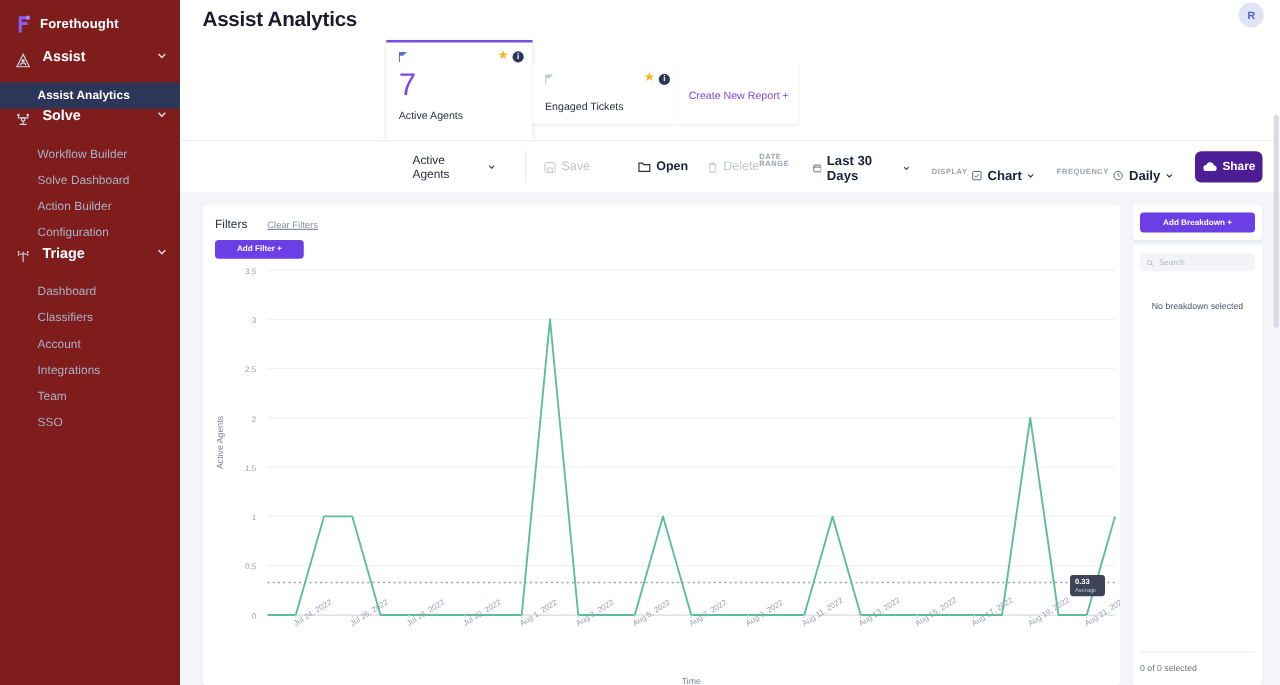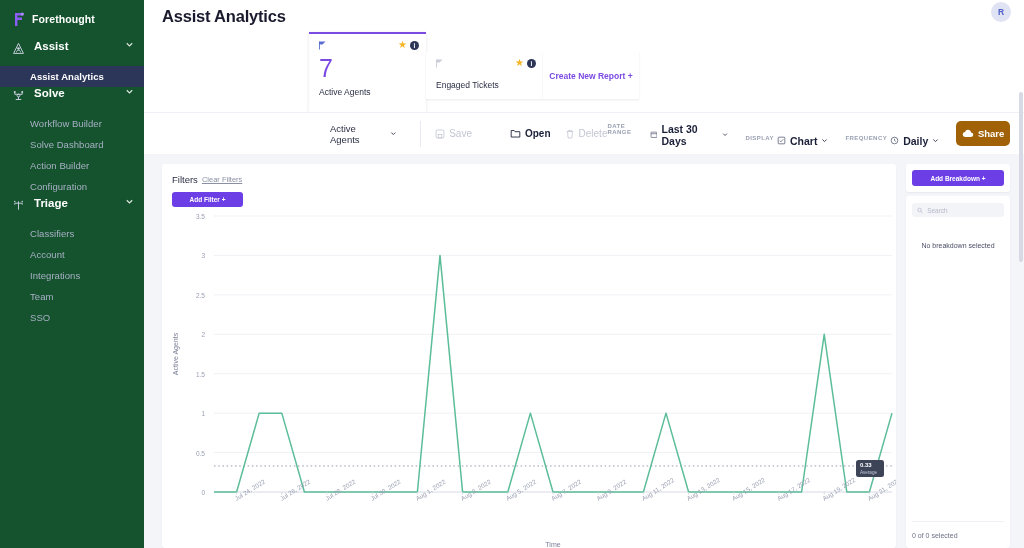"Forethought" .sidebar { background: #14532d -> #7f1d1d }
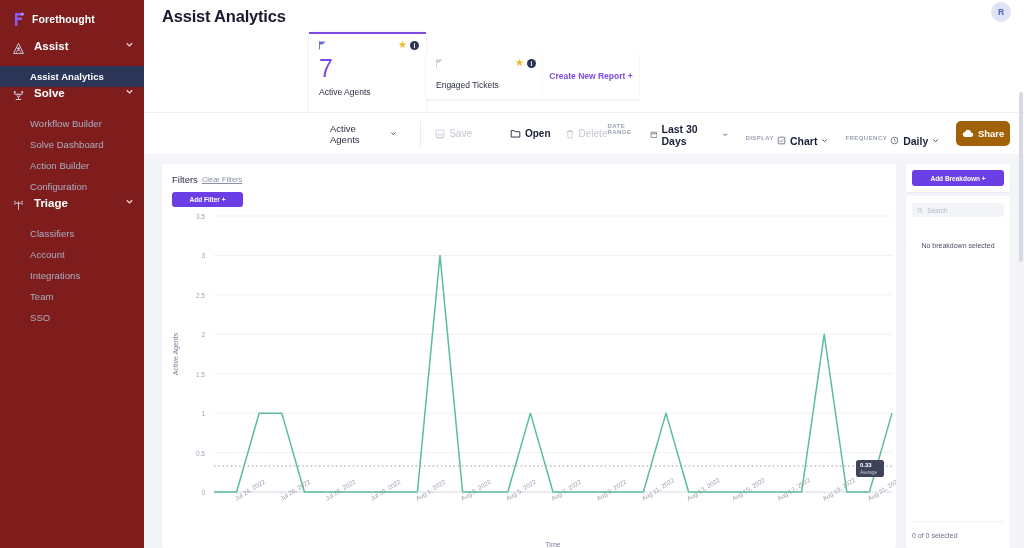"Create New Report +" .cta-link { font-weight: 700 -> 400 }
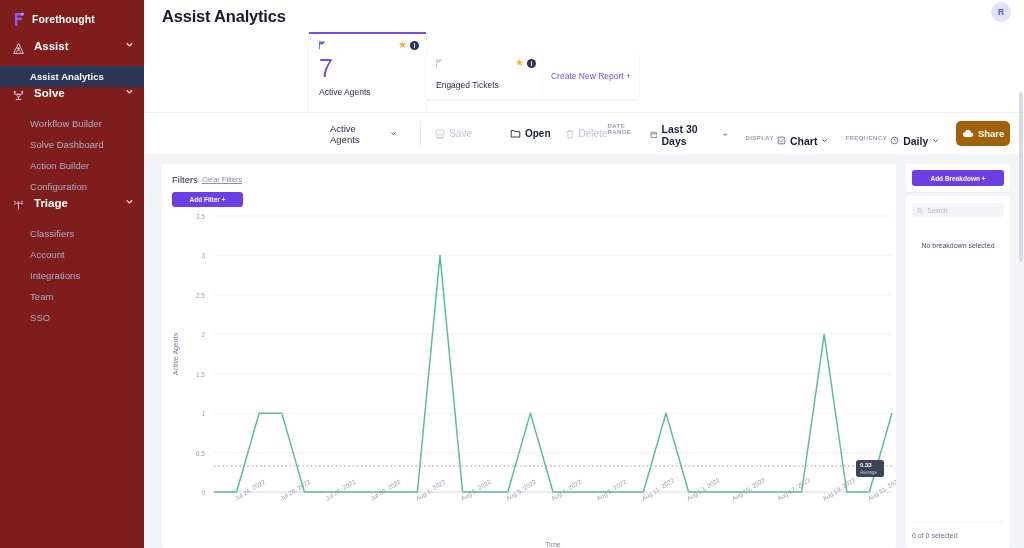"Share" .share-btn { background: #a16207 -> #4c1d95 }
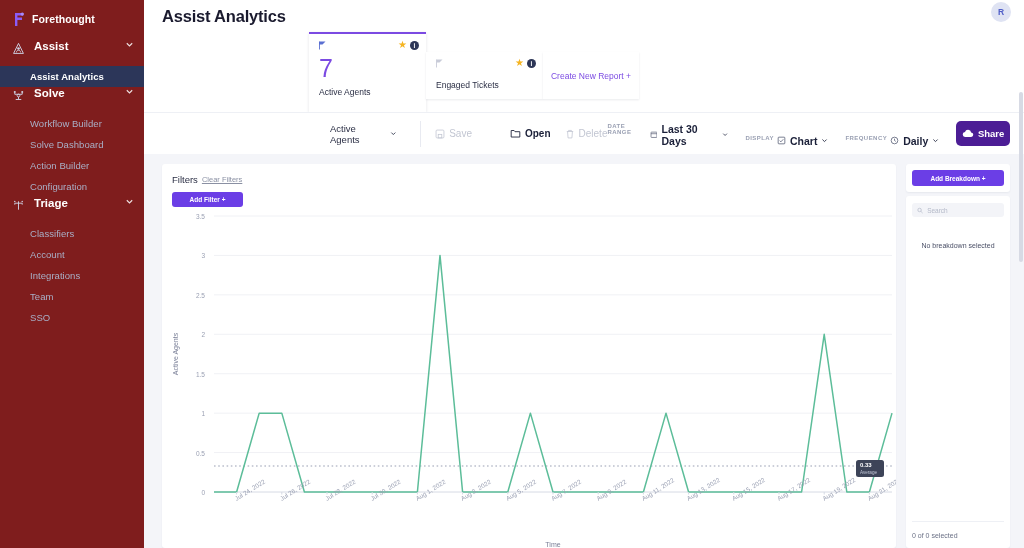"Filters" .filters-row { gap: 4px -> 16px }
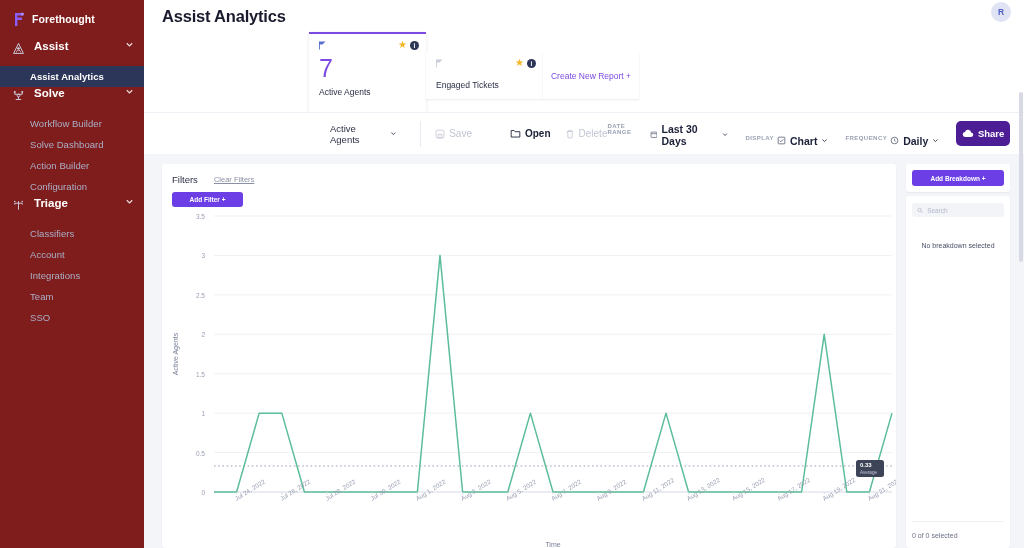"Dashboard" div.nav-item { html: none -> <div> <span>Dashboard</span> </div> }
